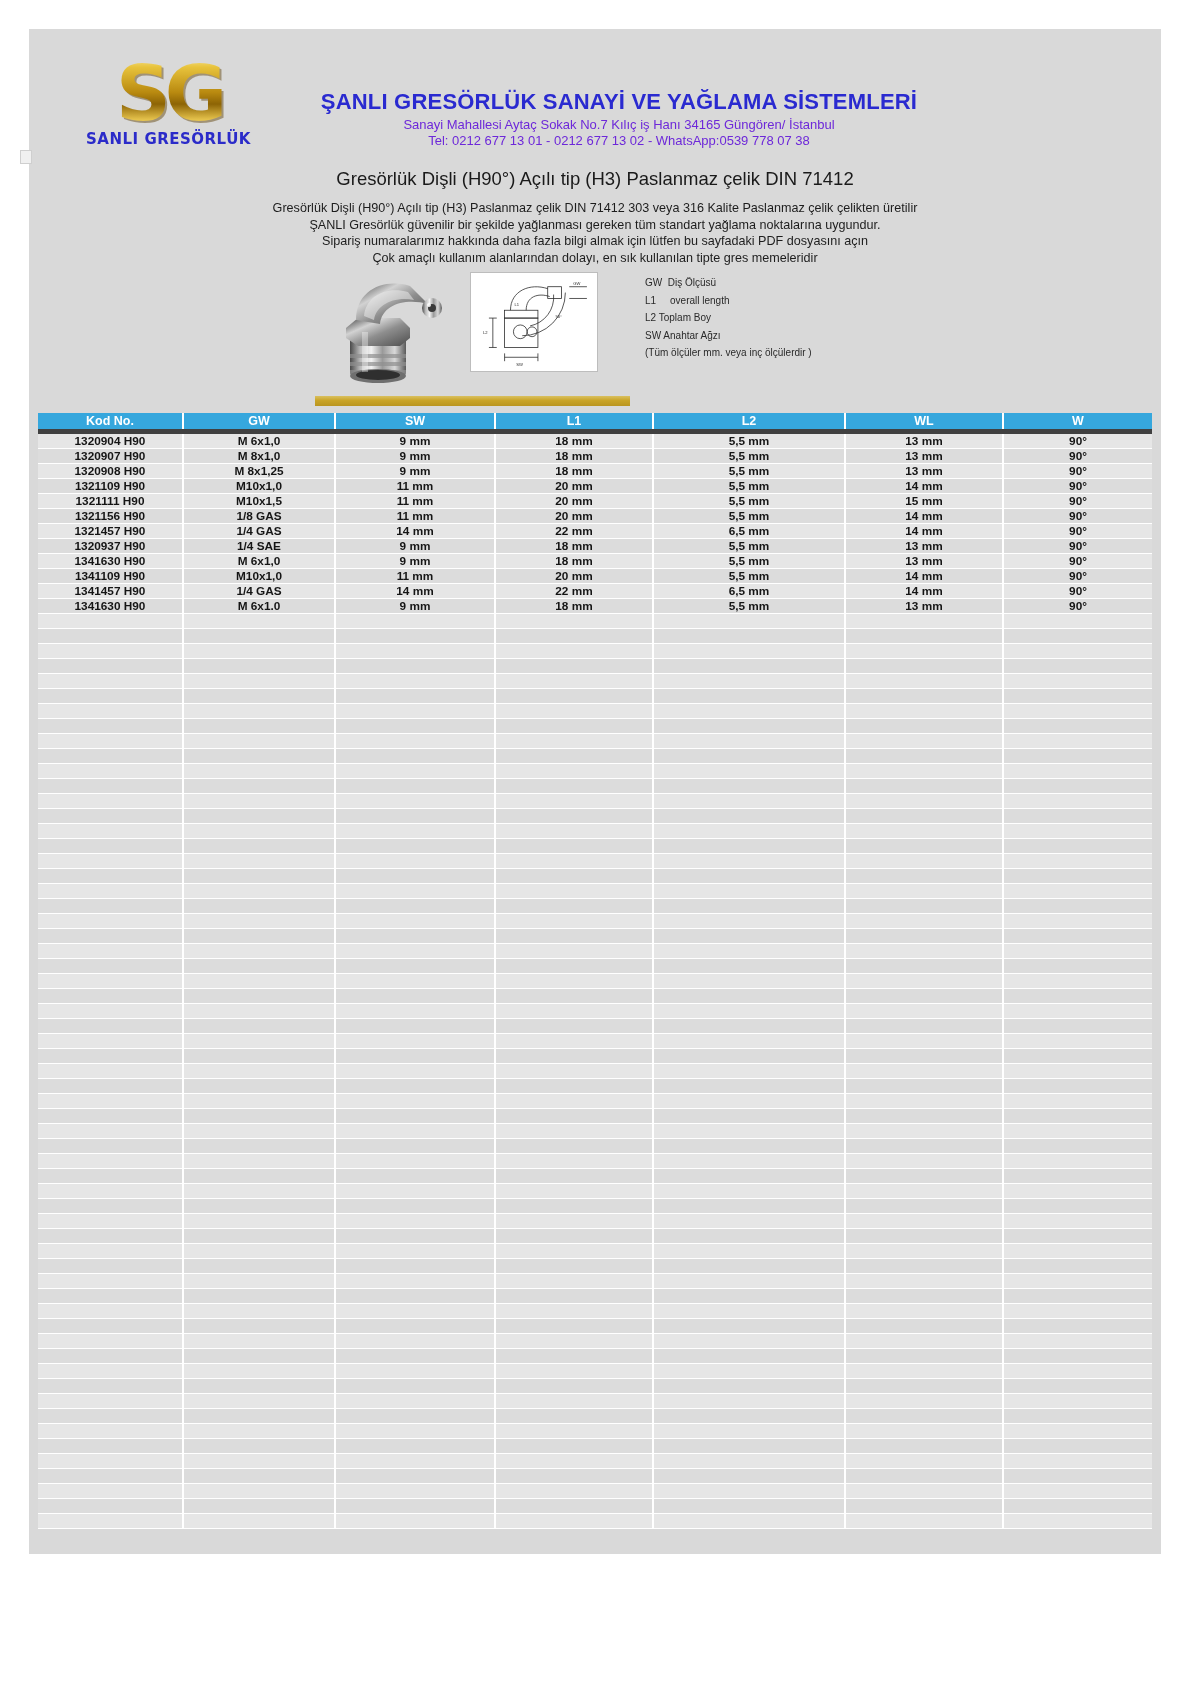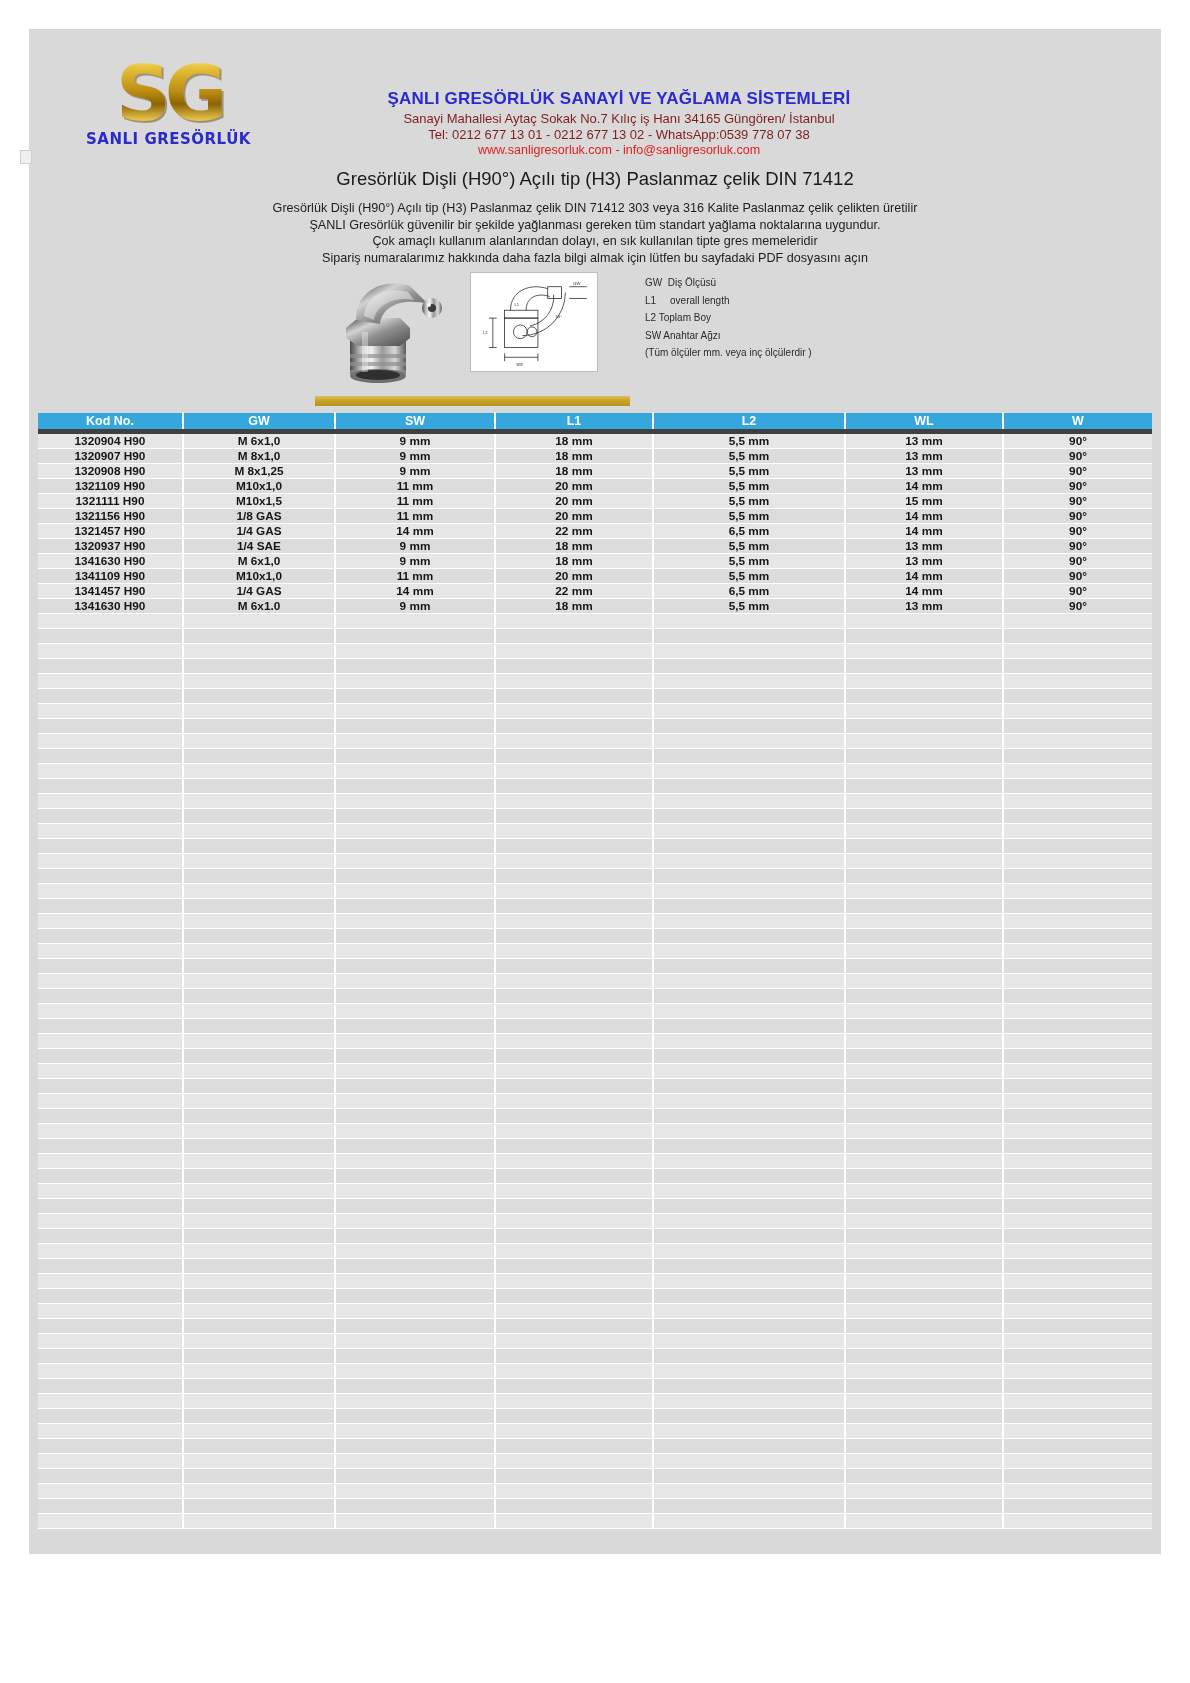"ŞANLI GRESÖRLÜK SANAYİ VE YAĞLAMA" .company-name { font-size: 17px -> 22px }
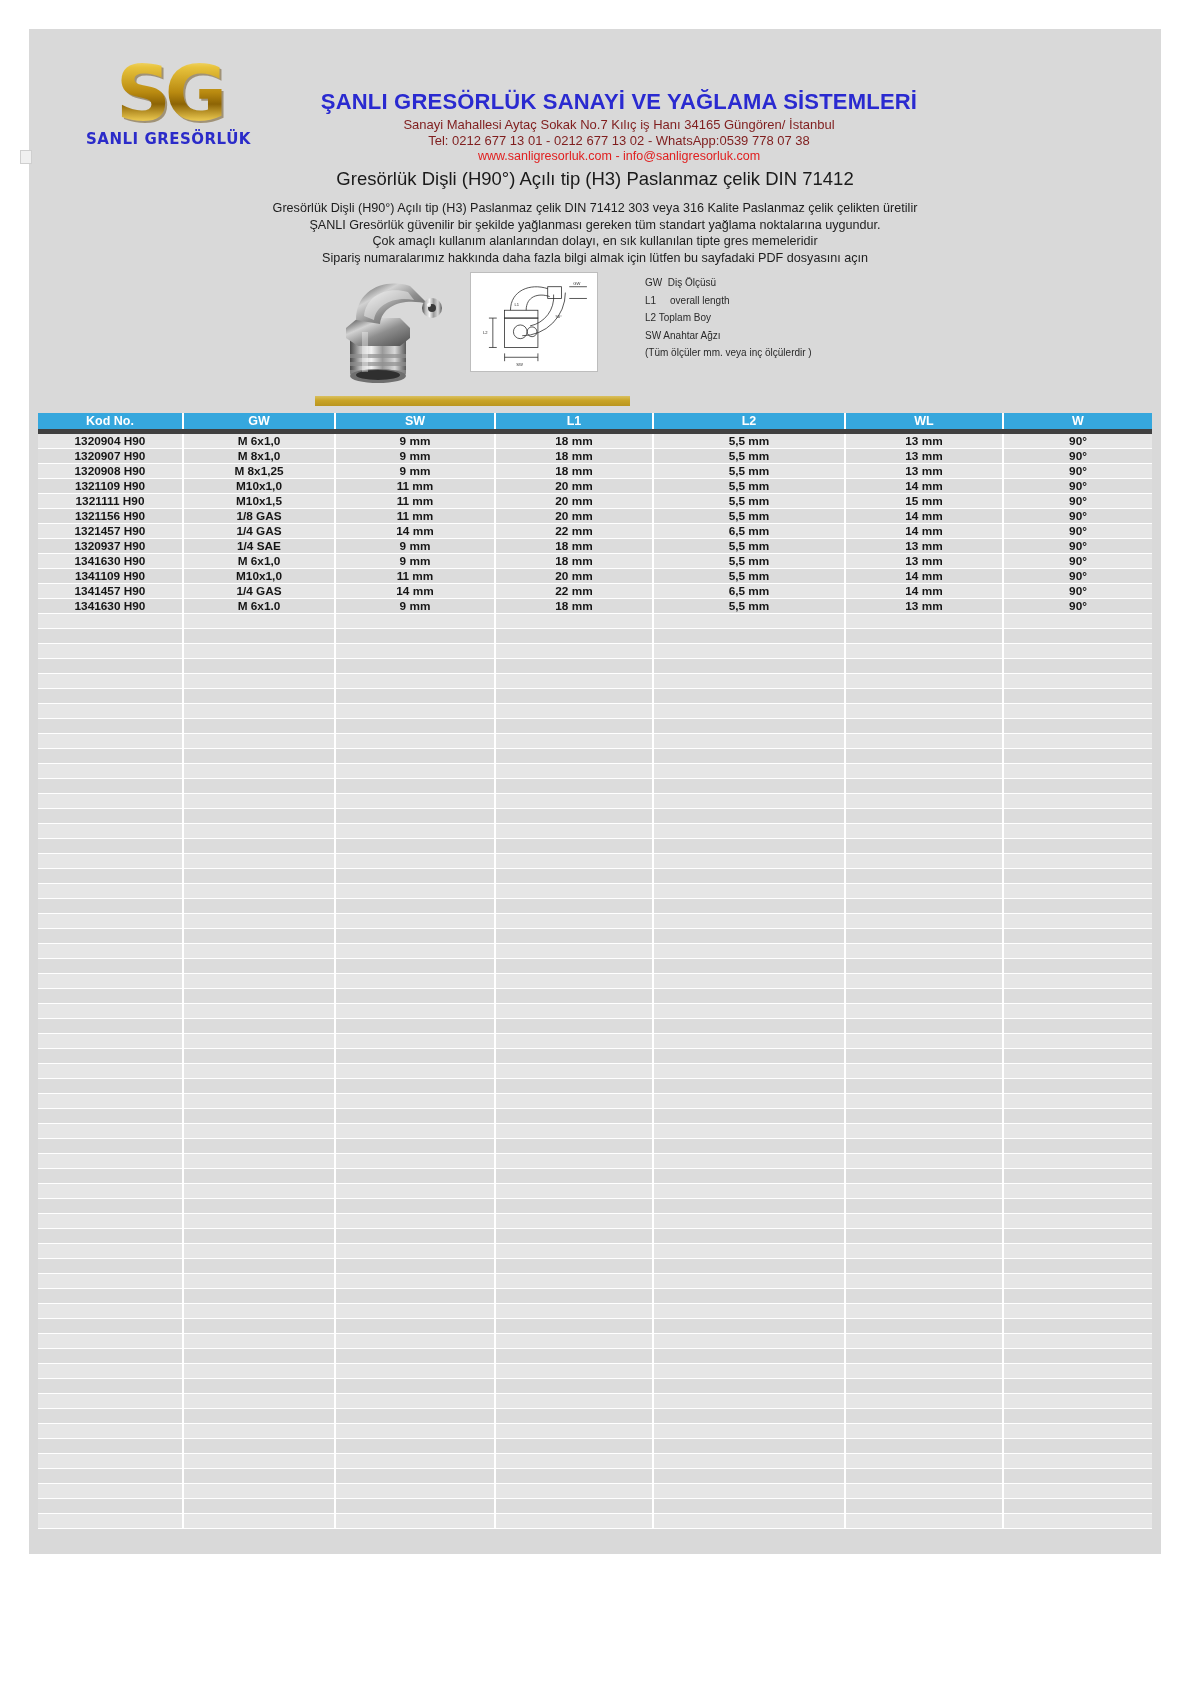"Sanayi Mahallesi Aytaç Sokak No.7" .company-line { color: #7f1d1d -> #6d28d9 }
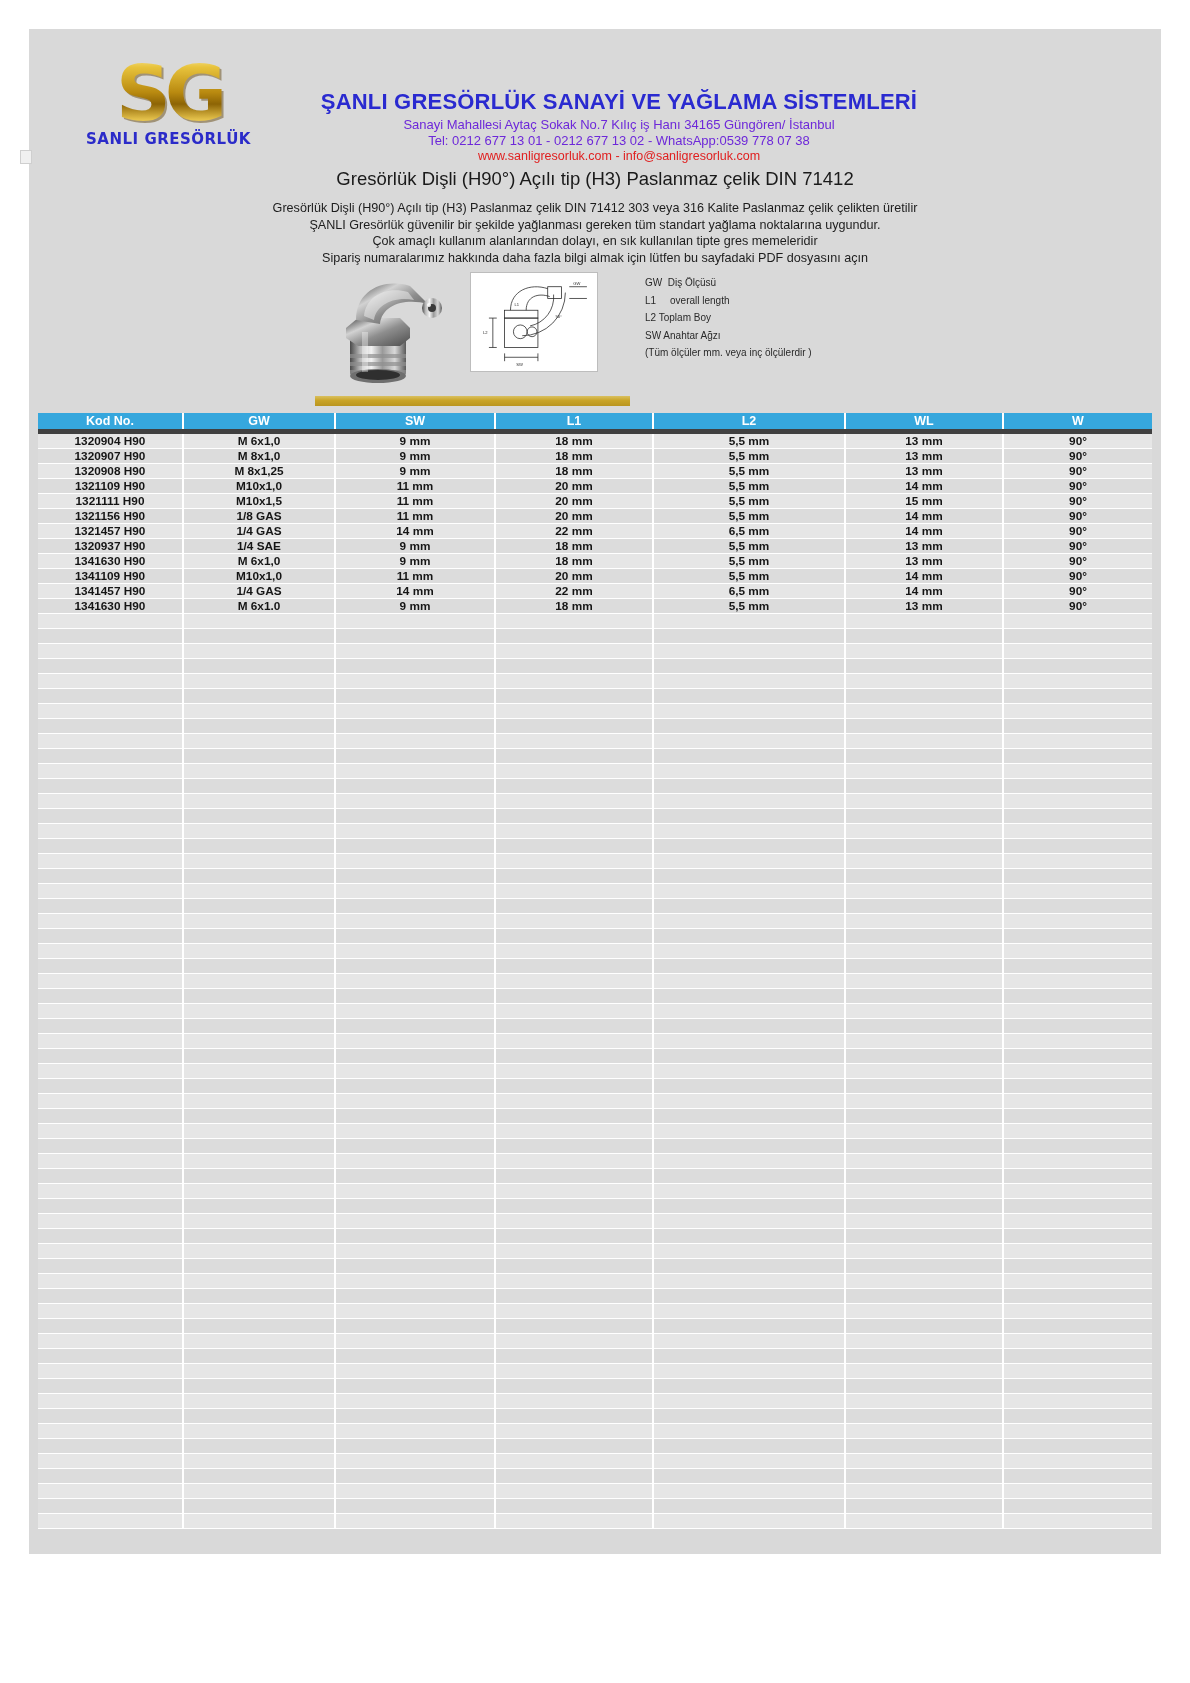"www.sanligresorluk.com -" div.company-web { html: <div>www.sanligresorluk.com - info@sanligresorluk.com</div> -> none }
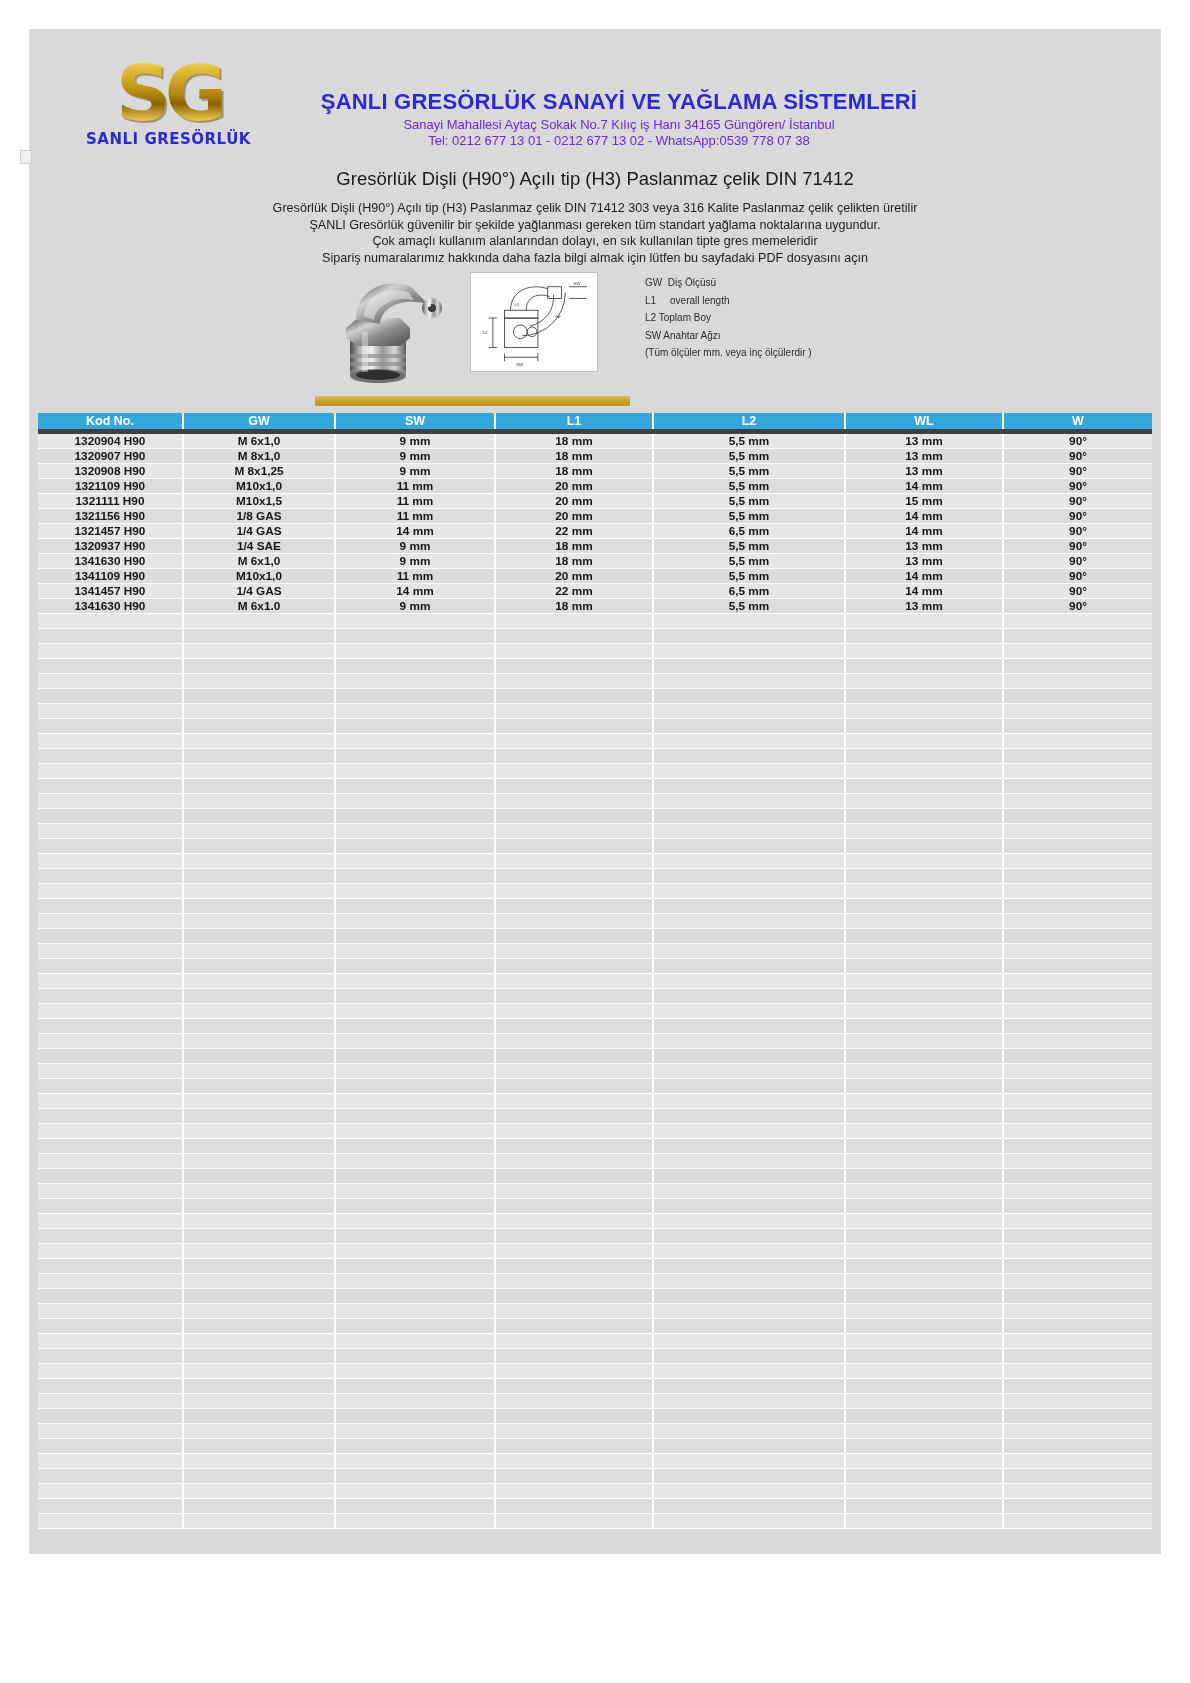"Çok amaçlı kullanım alanlarından dolayı," div { order: before "Sipariş numaralarımız hakkında daha" -> after "Sipariş numaralarımız hakkında daha" }
